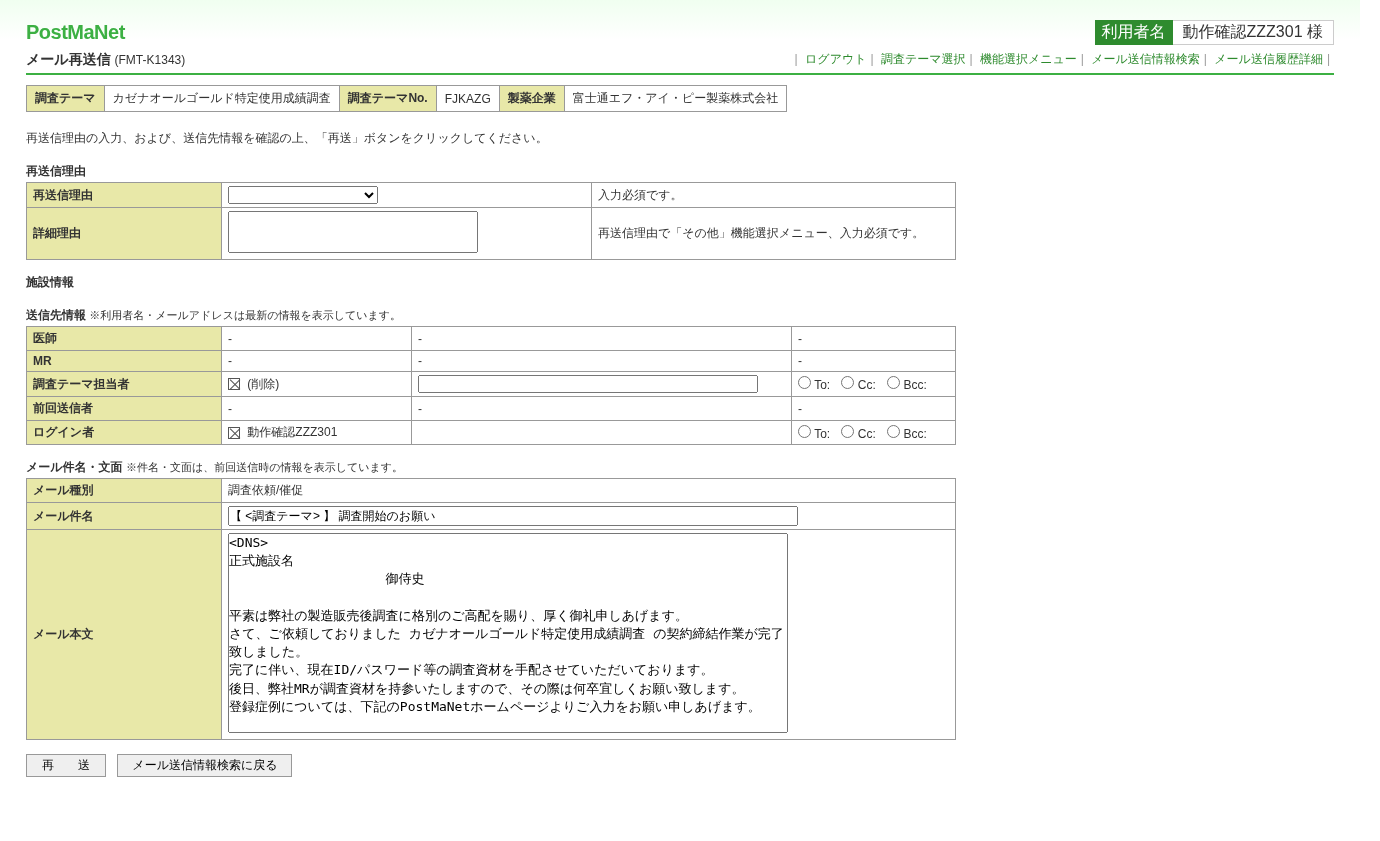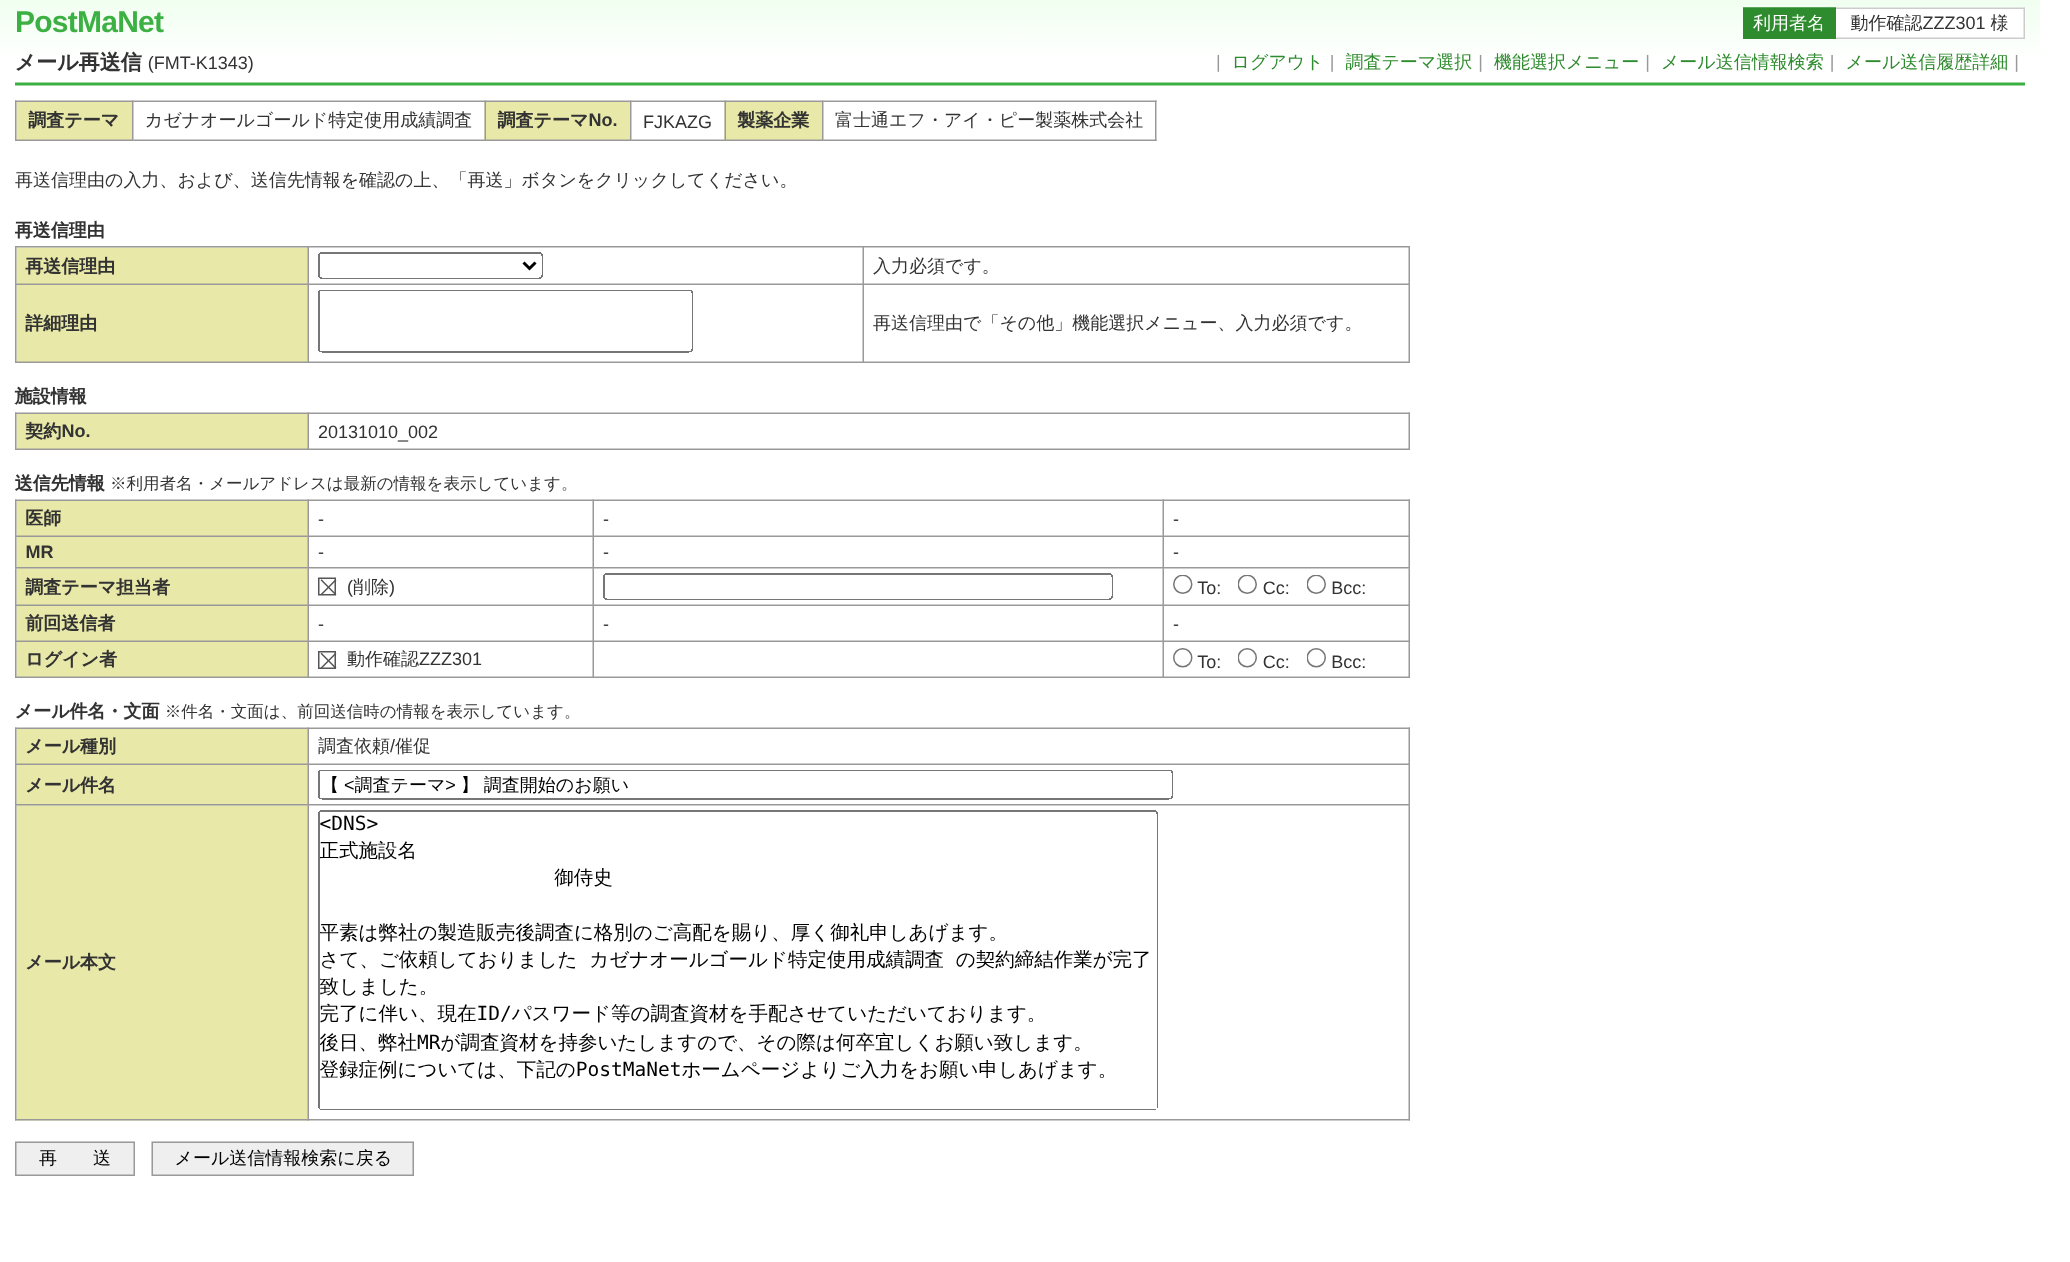"PostMaNet" .content-area { padding: 0 -> 16px }
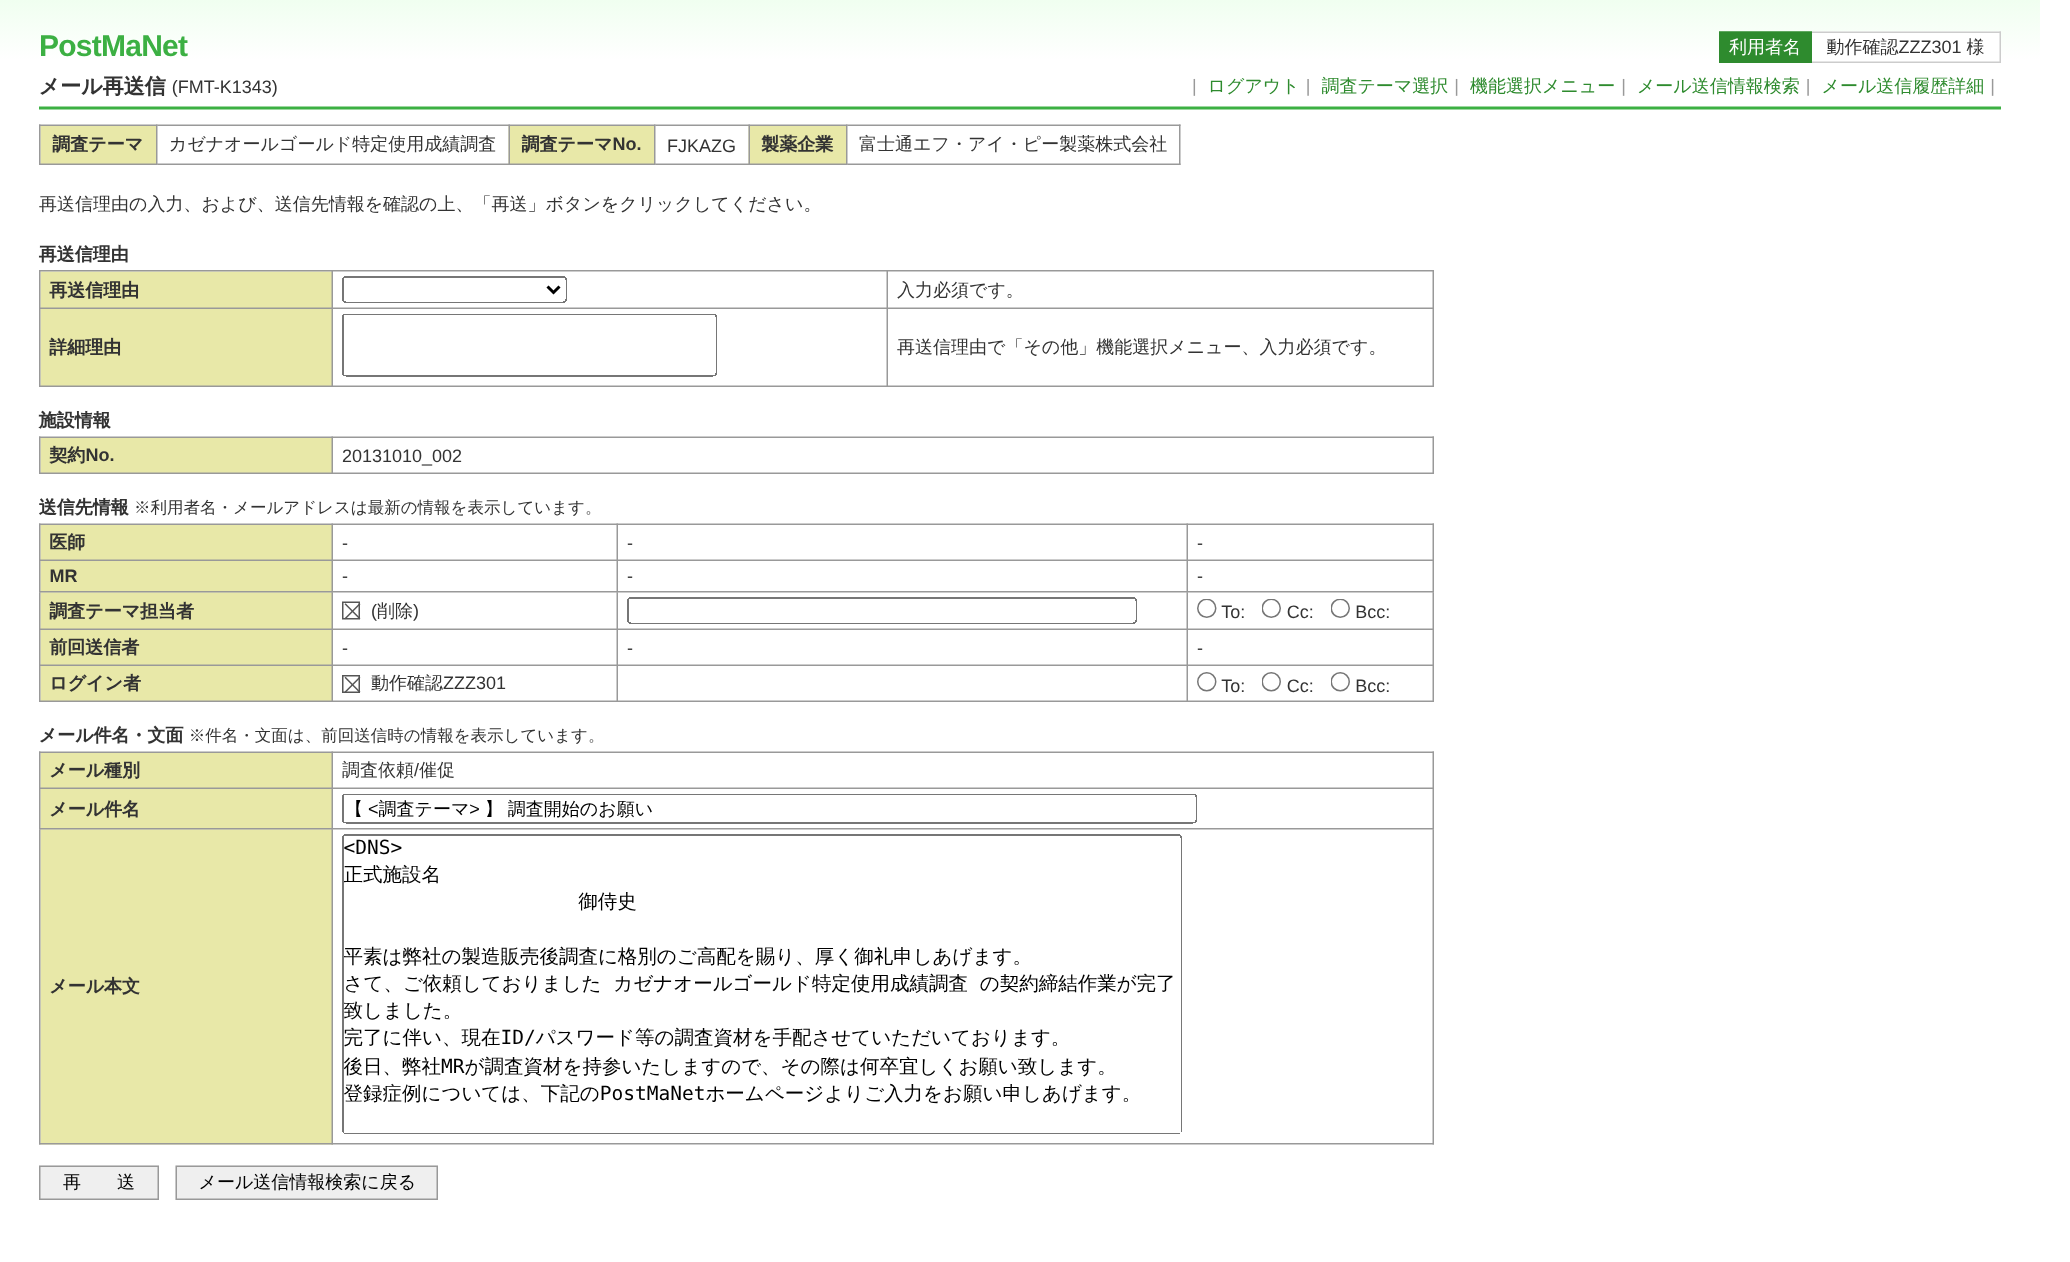"利用者名" .user-box { font-size: 12px -> 16px }
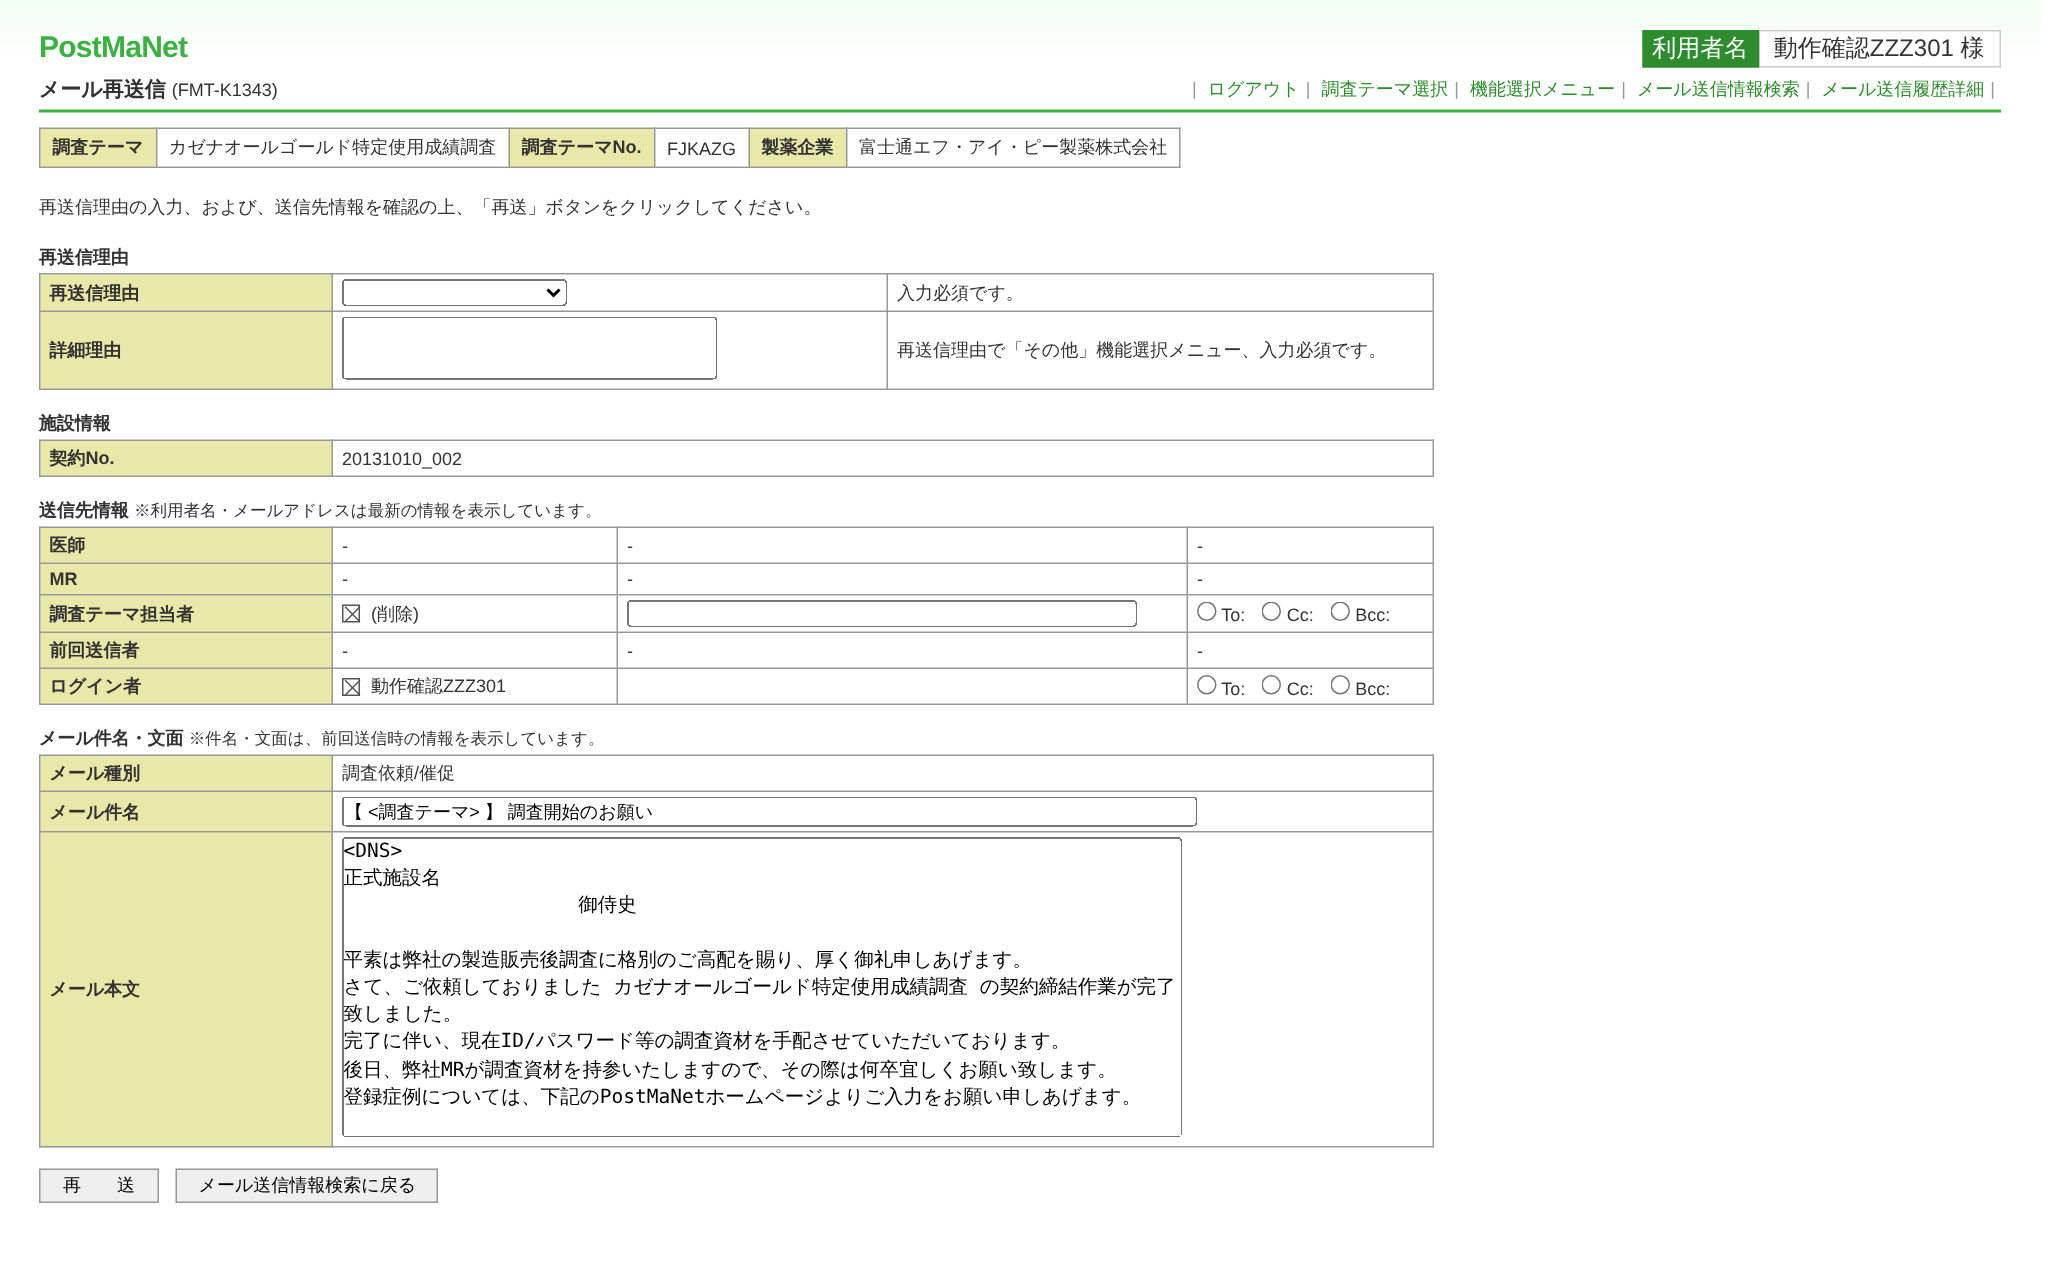"契約No." tr { html: <tr> <td>契約No.</td> <td>20131010_002</td> </tr> -> none }
